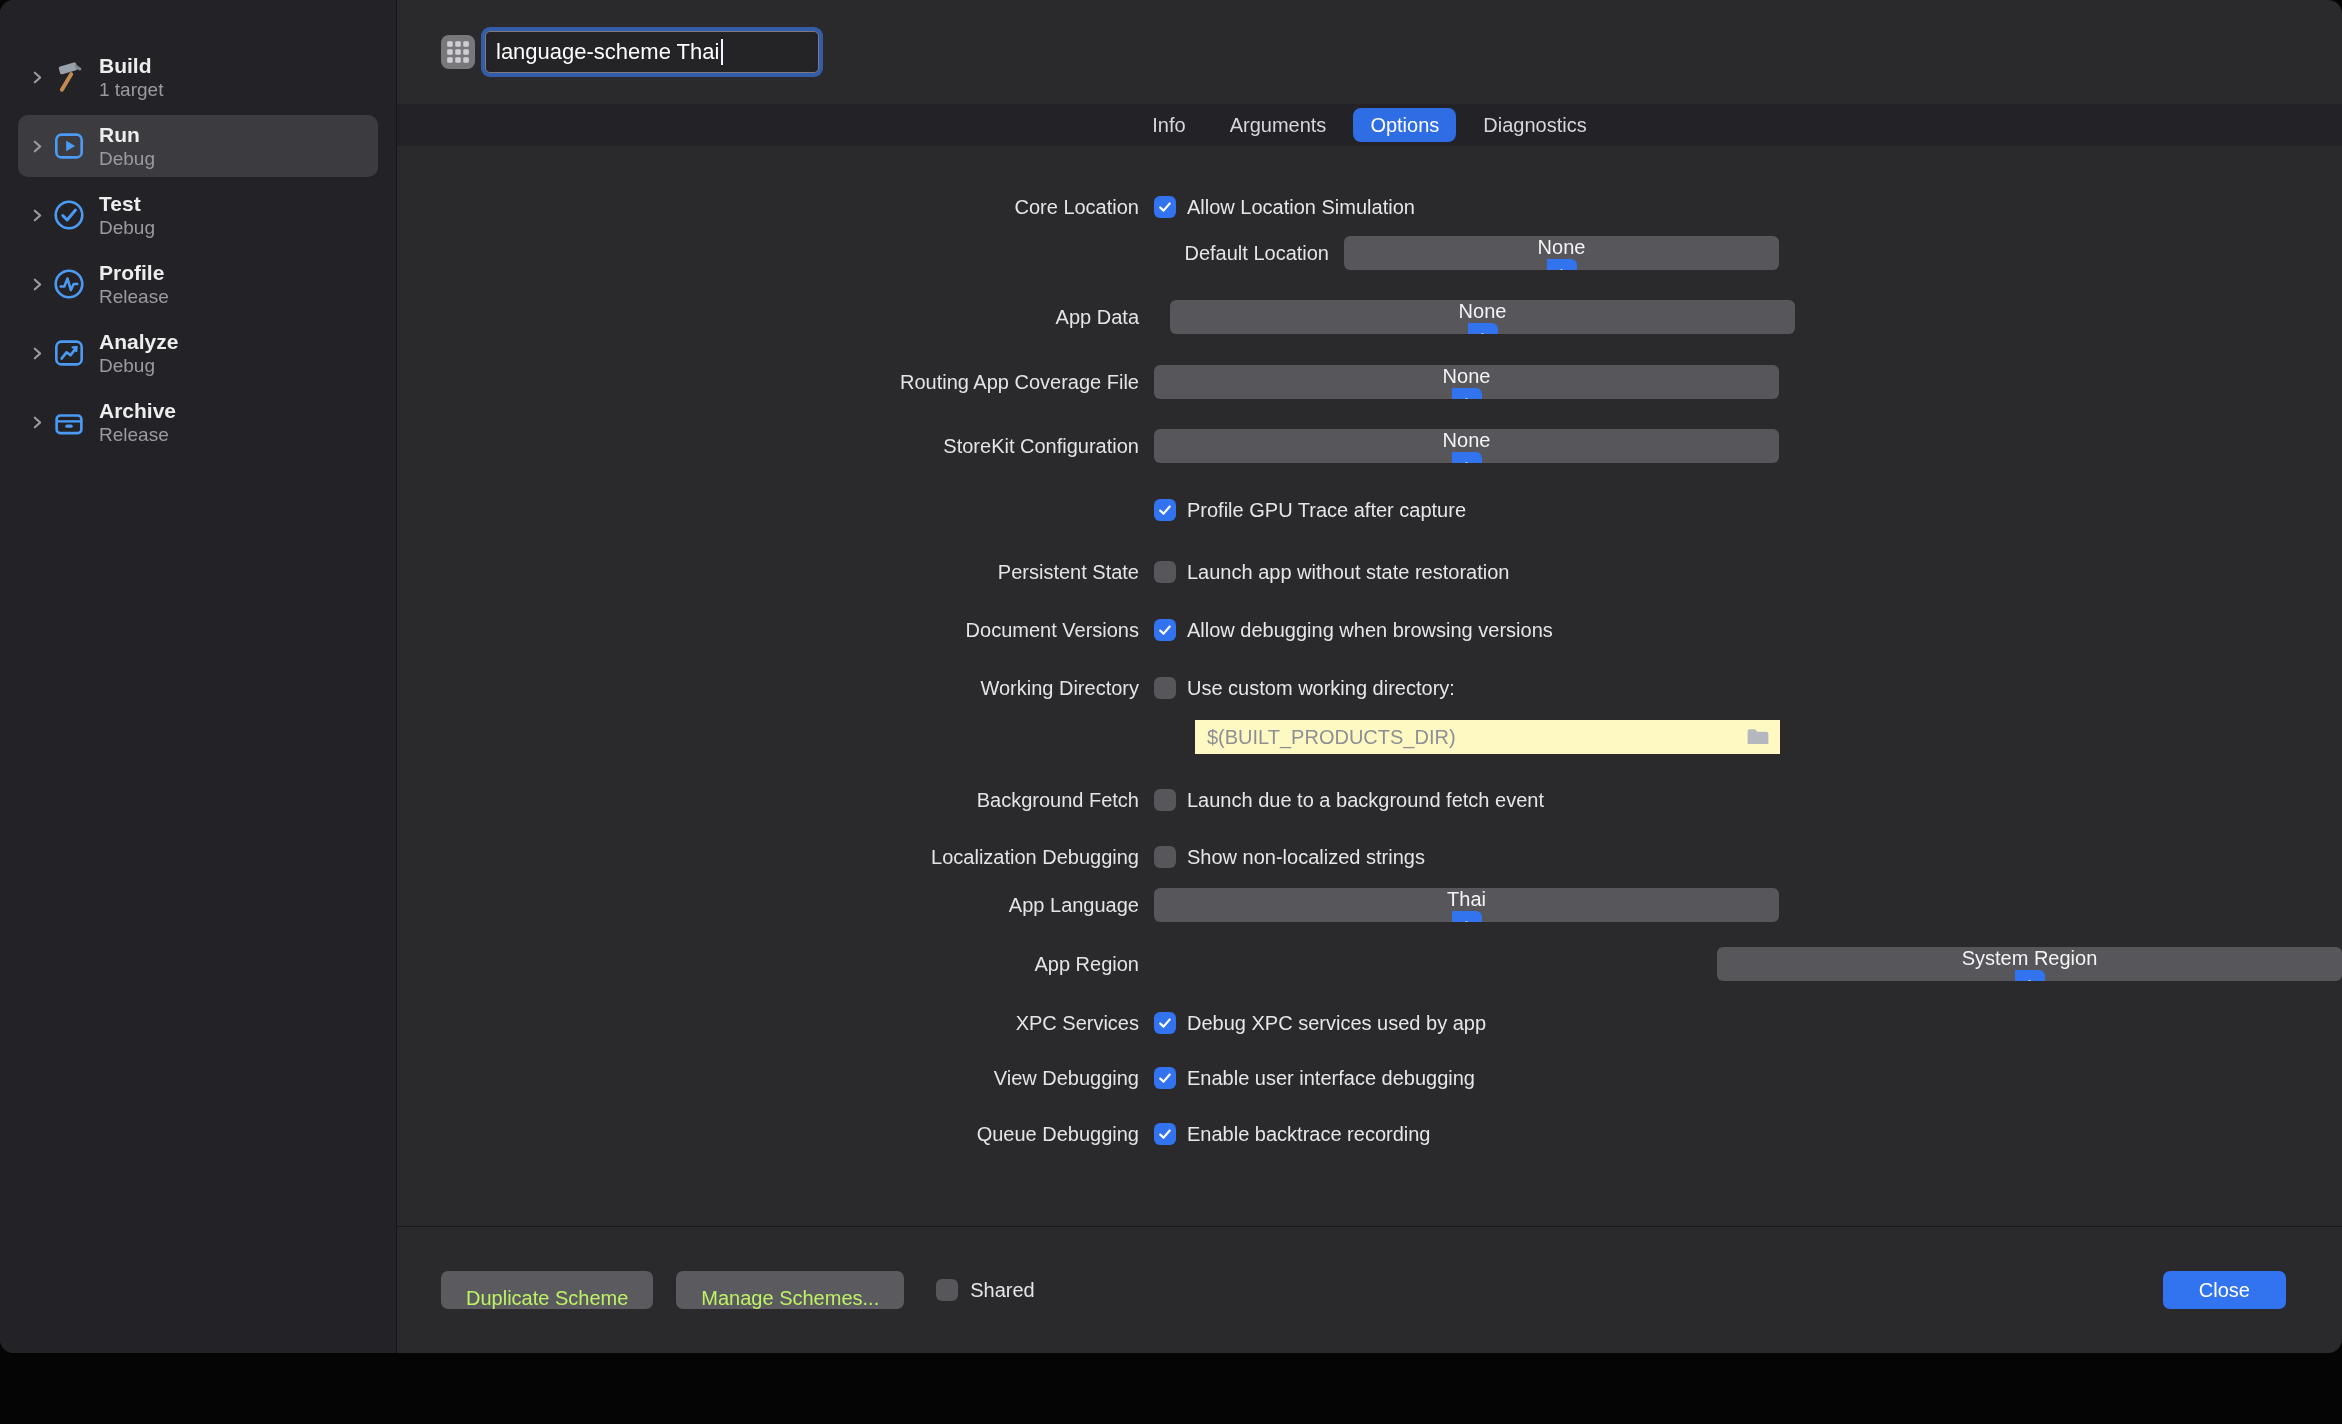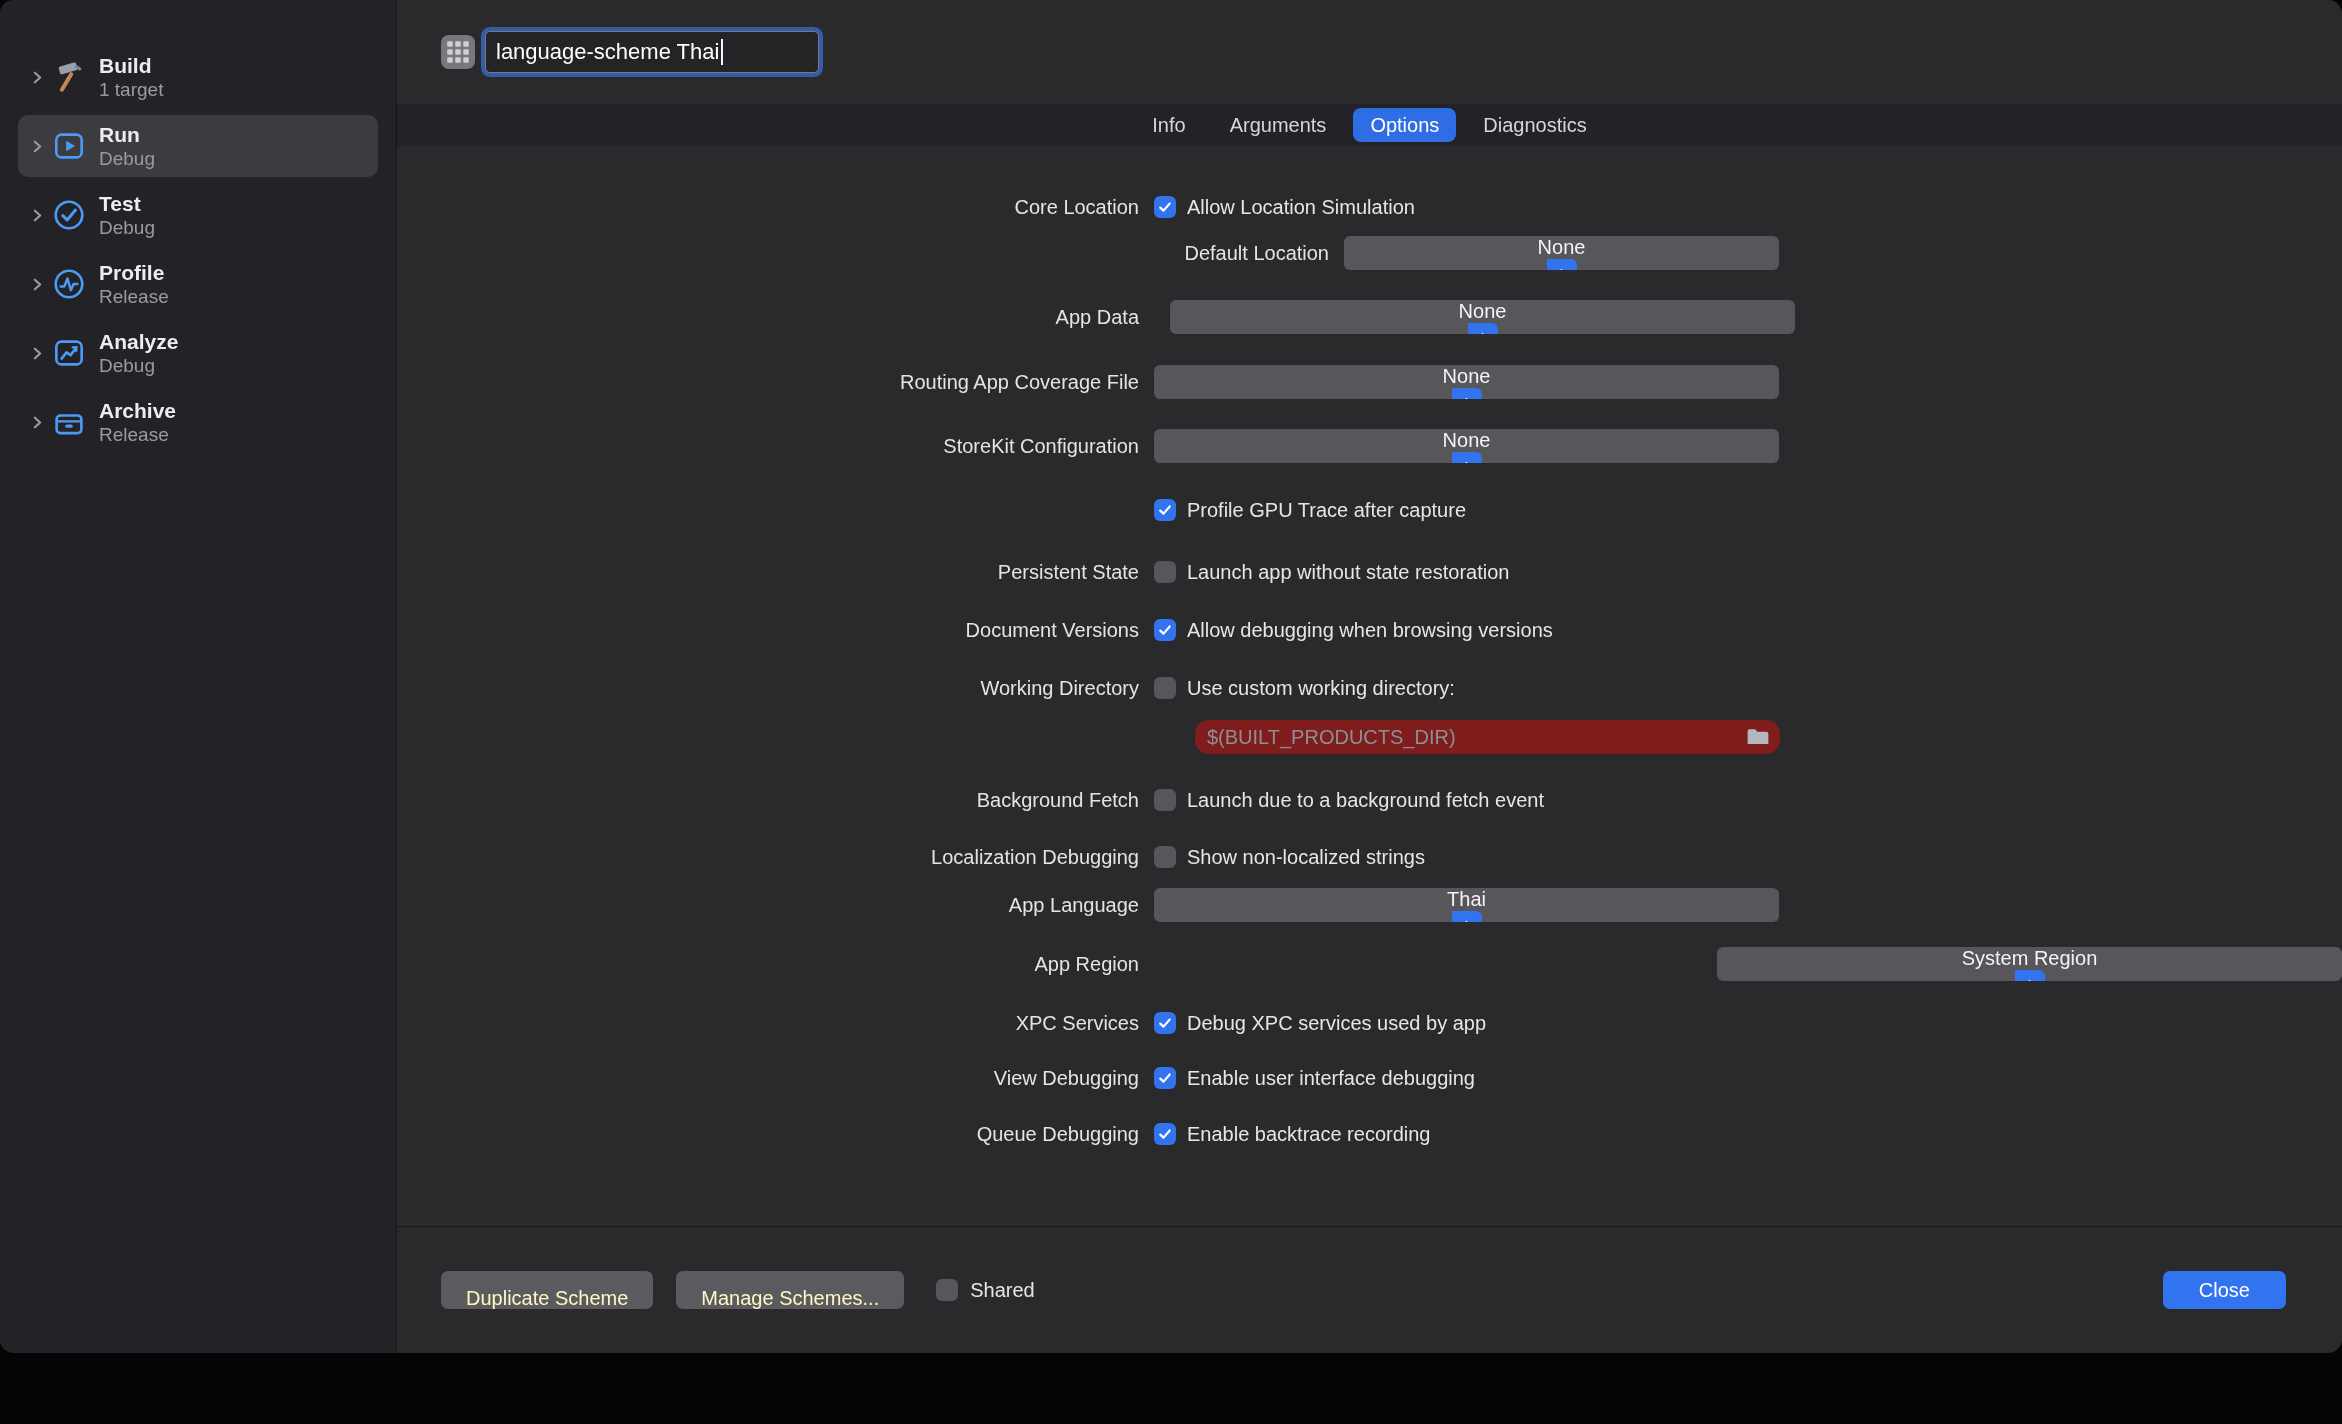"$(BUILT_PRODUCTS_DIR)" .tfield { background: #7f1d1d -> #fef9c3; border-radius: 14px -> 0 }
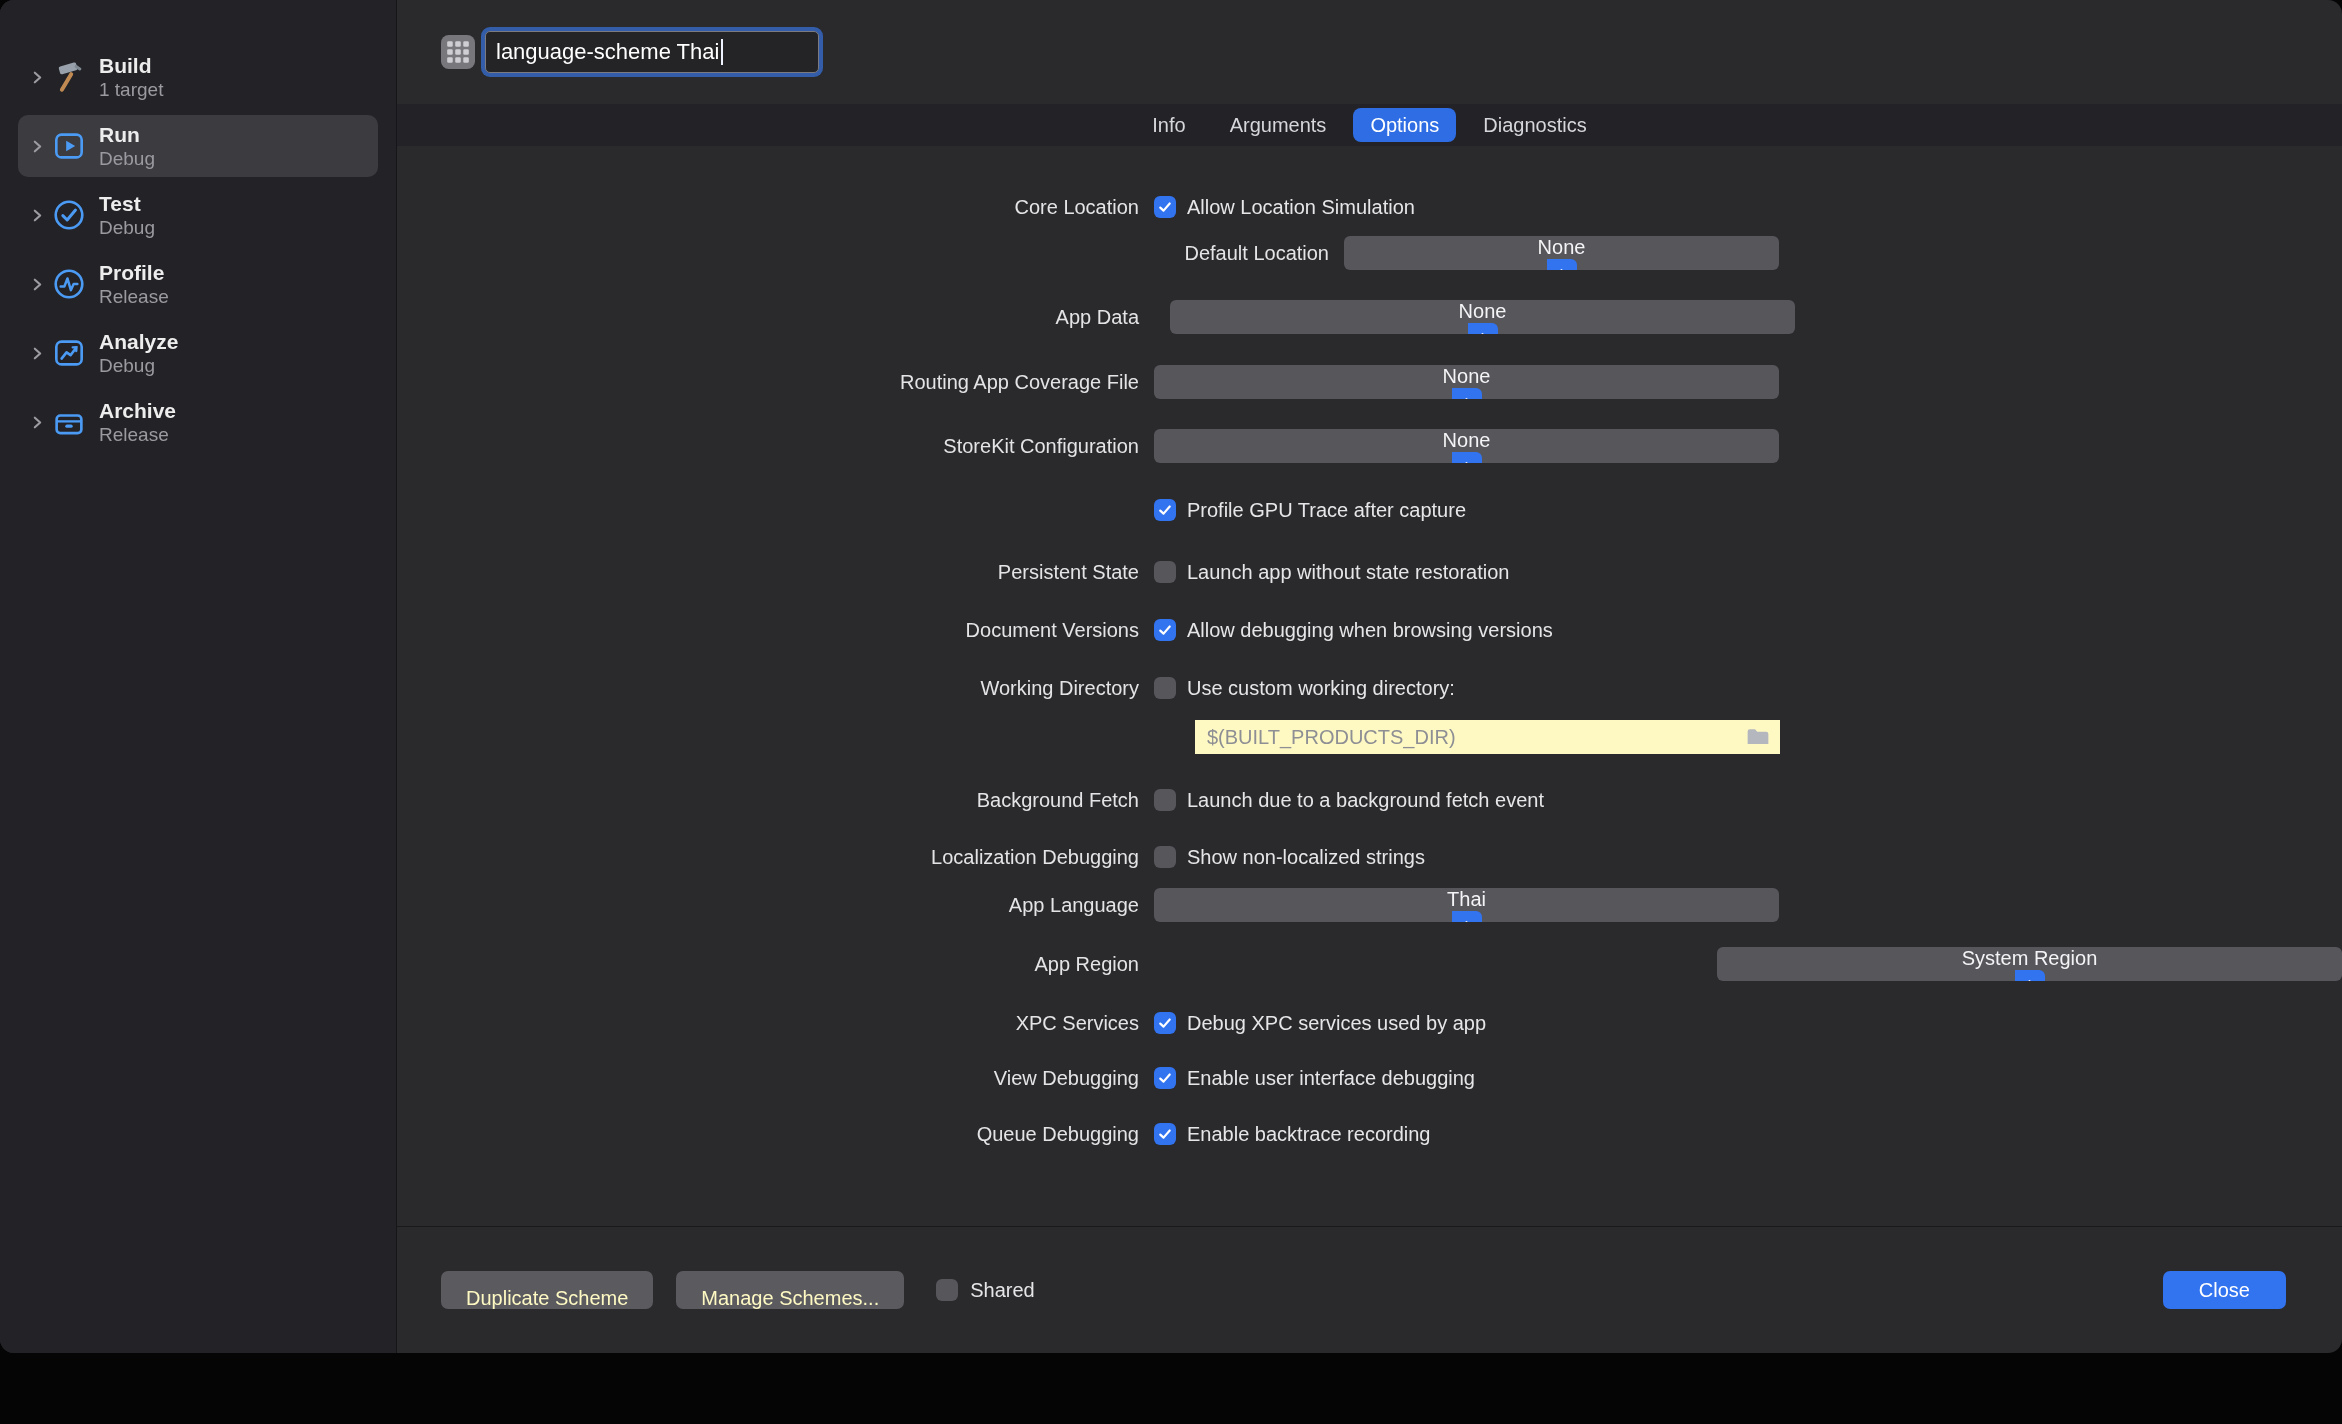"Duplicate Scheme" .btn { color: #fef9c3 -> #bef264 }
